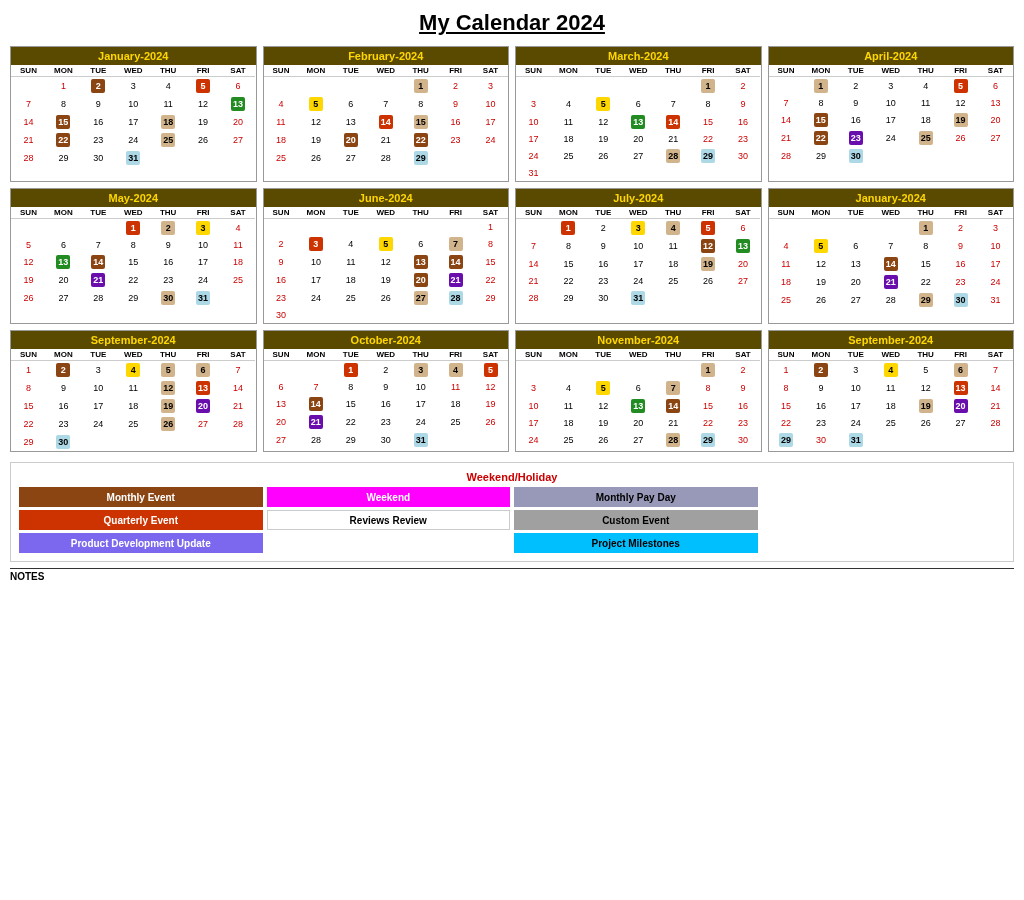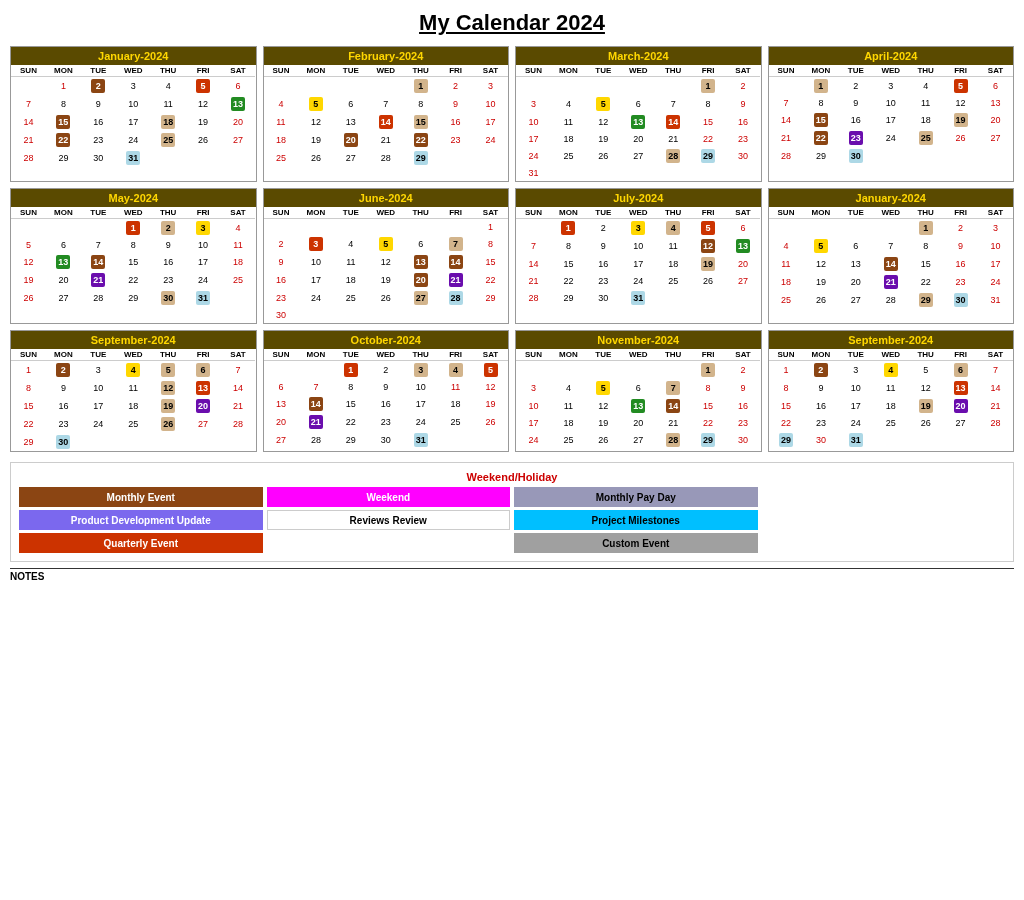"Product Development Update" div.legend-item { order: before "Quarterly Event" -> after "Quarterly Event" }
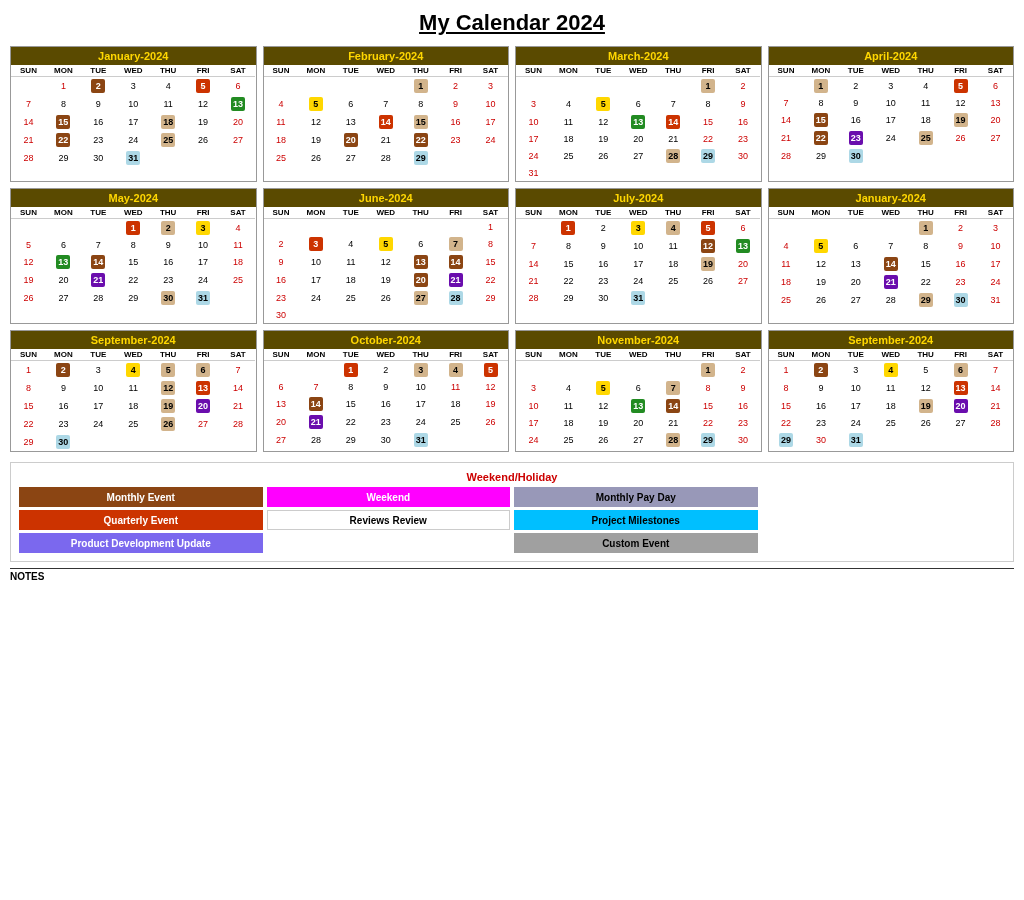"Project Milestones" div.legend-item { order: before "Custom Event" -> after "Custom Event" }
